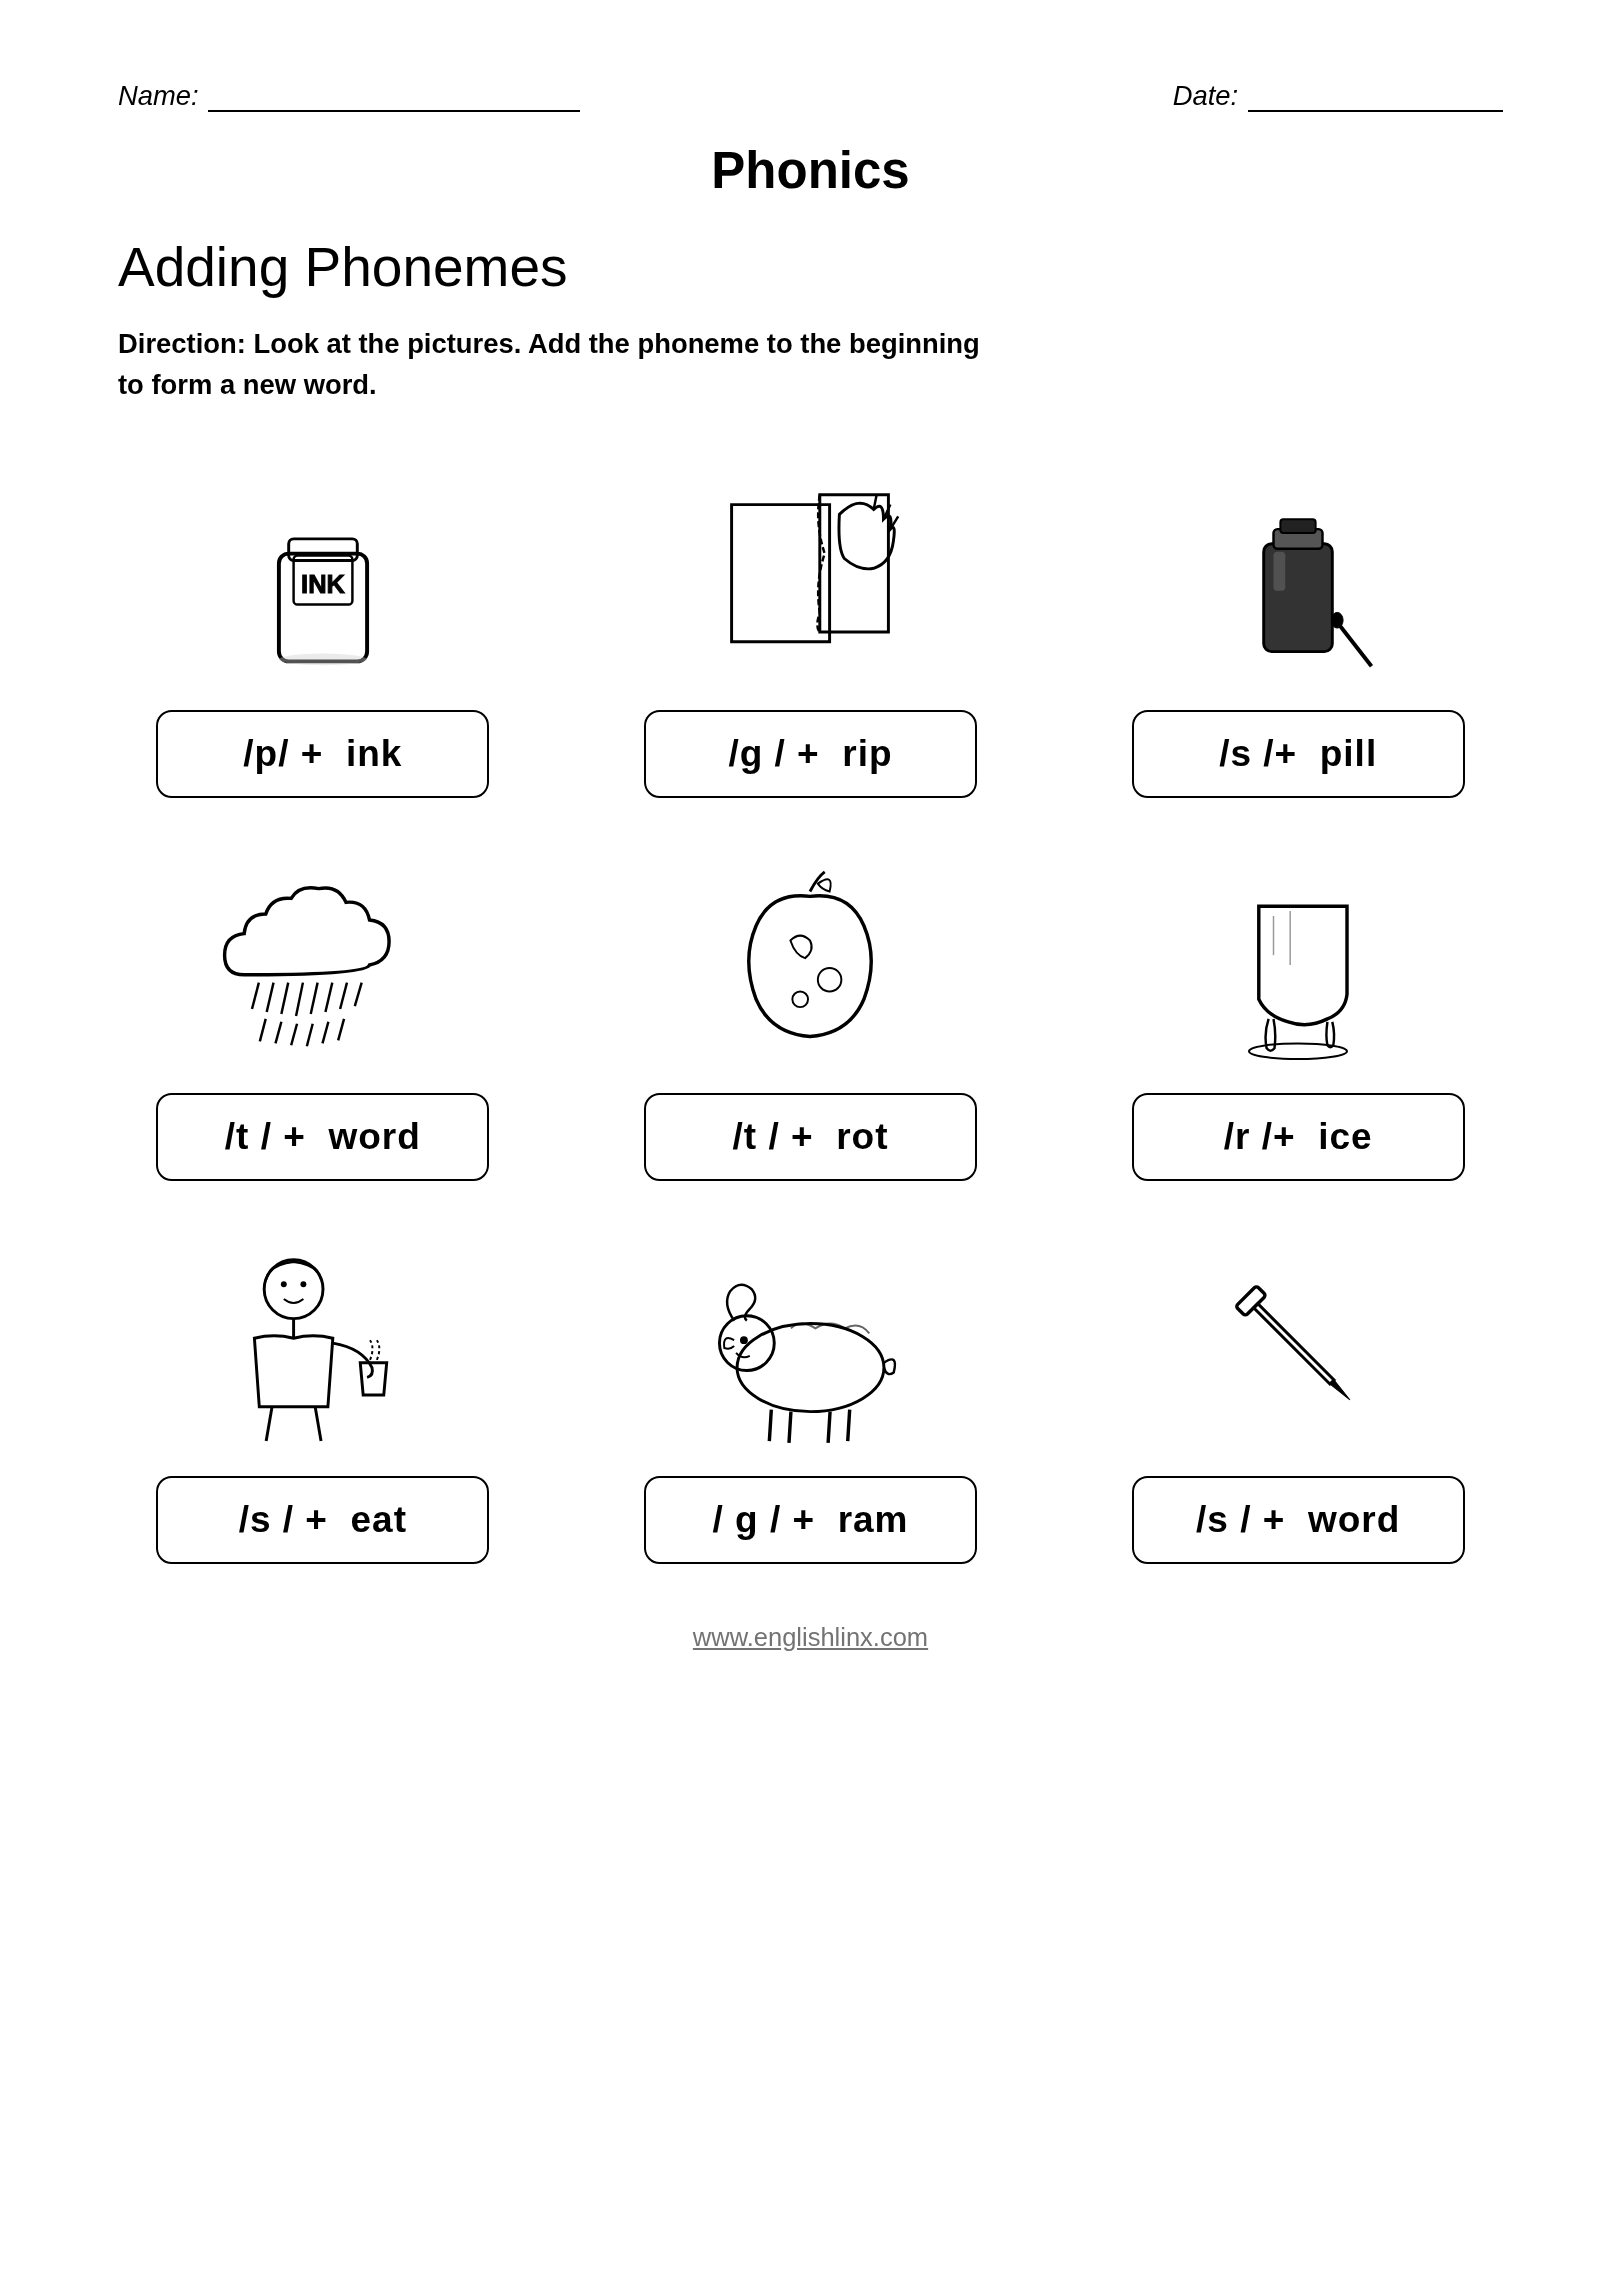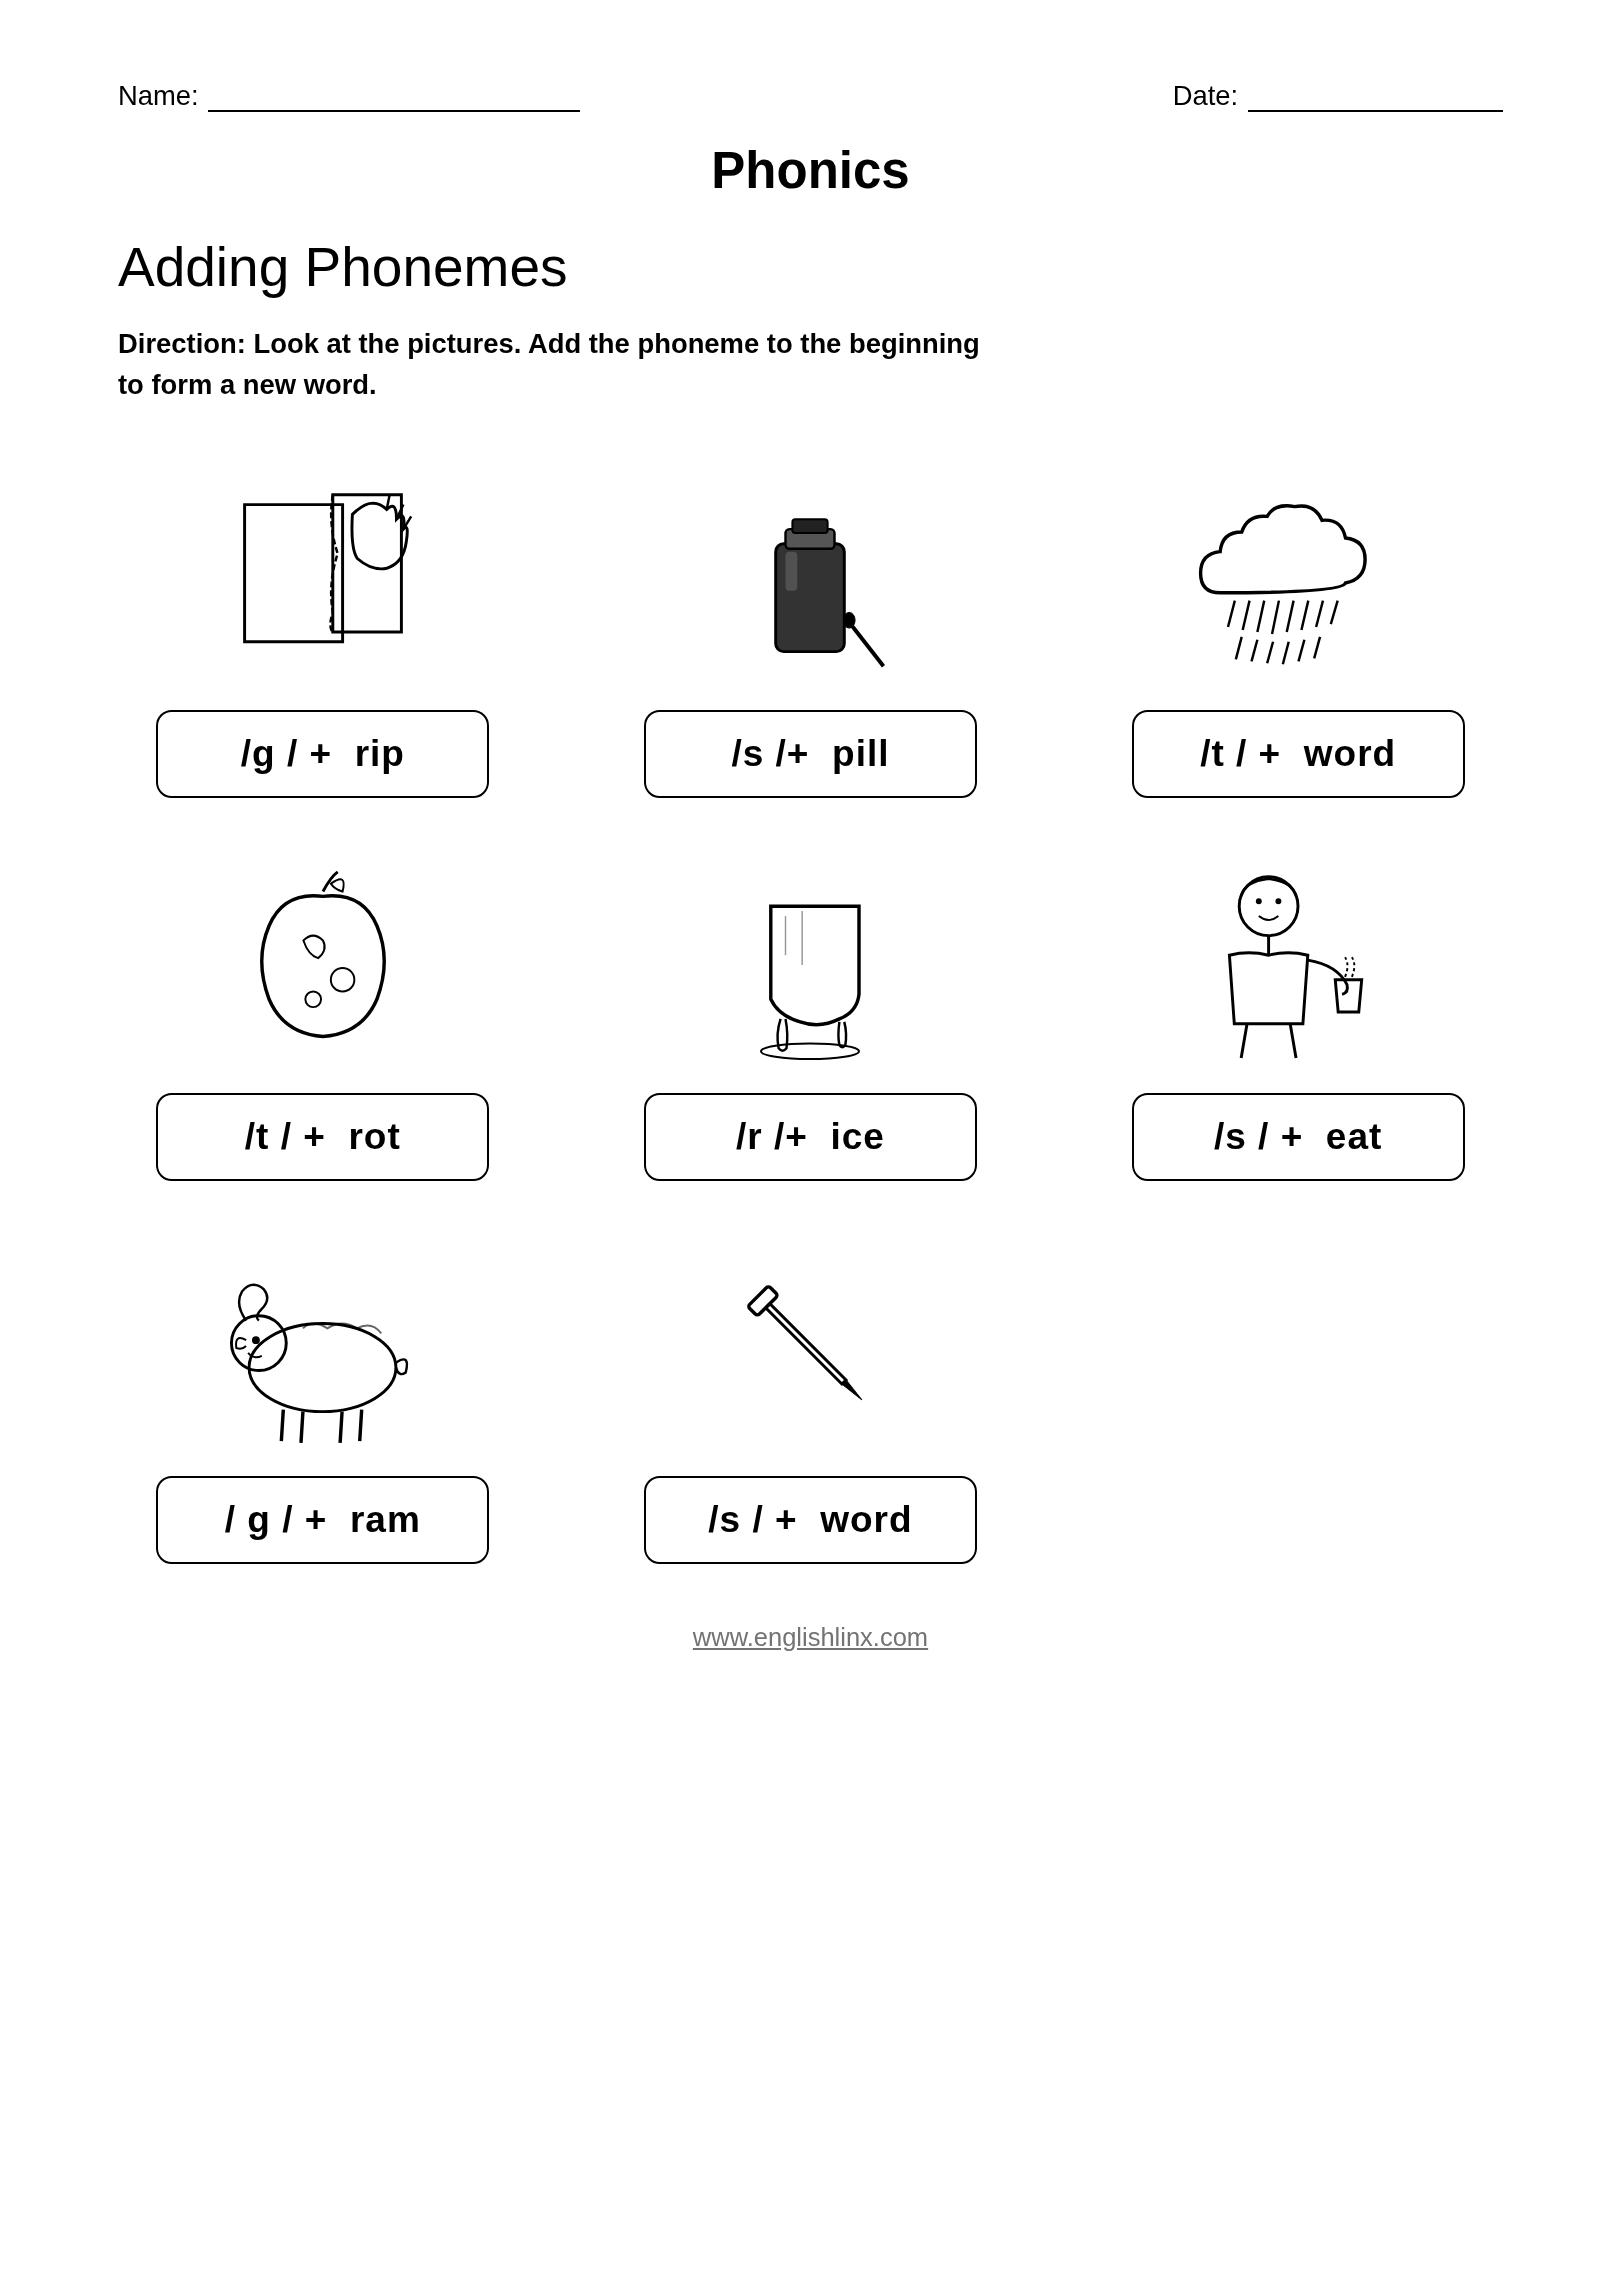"Name:" .name-field, .date-field { font-style: none -> italic }
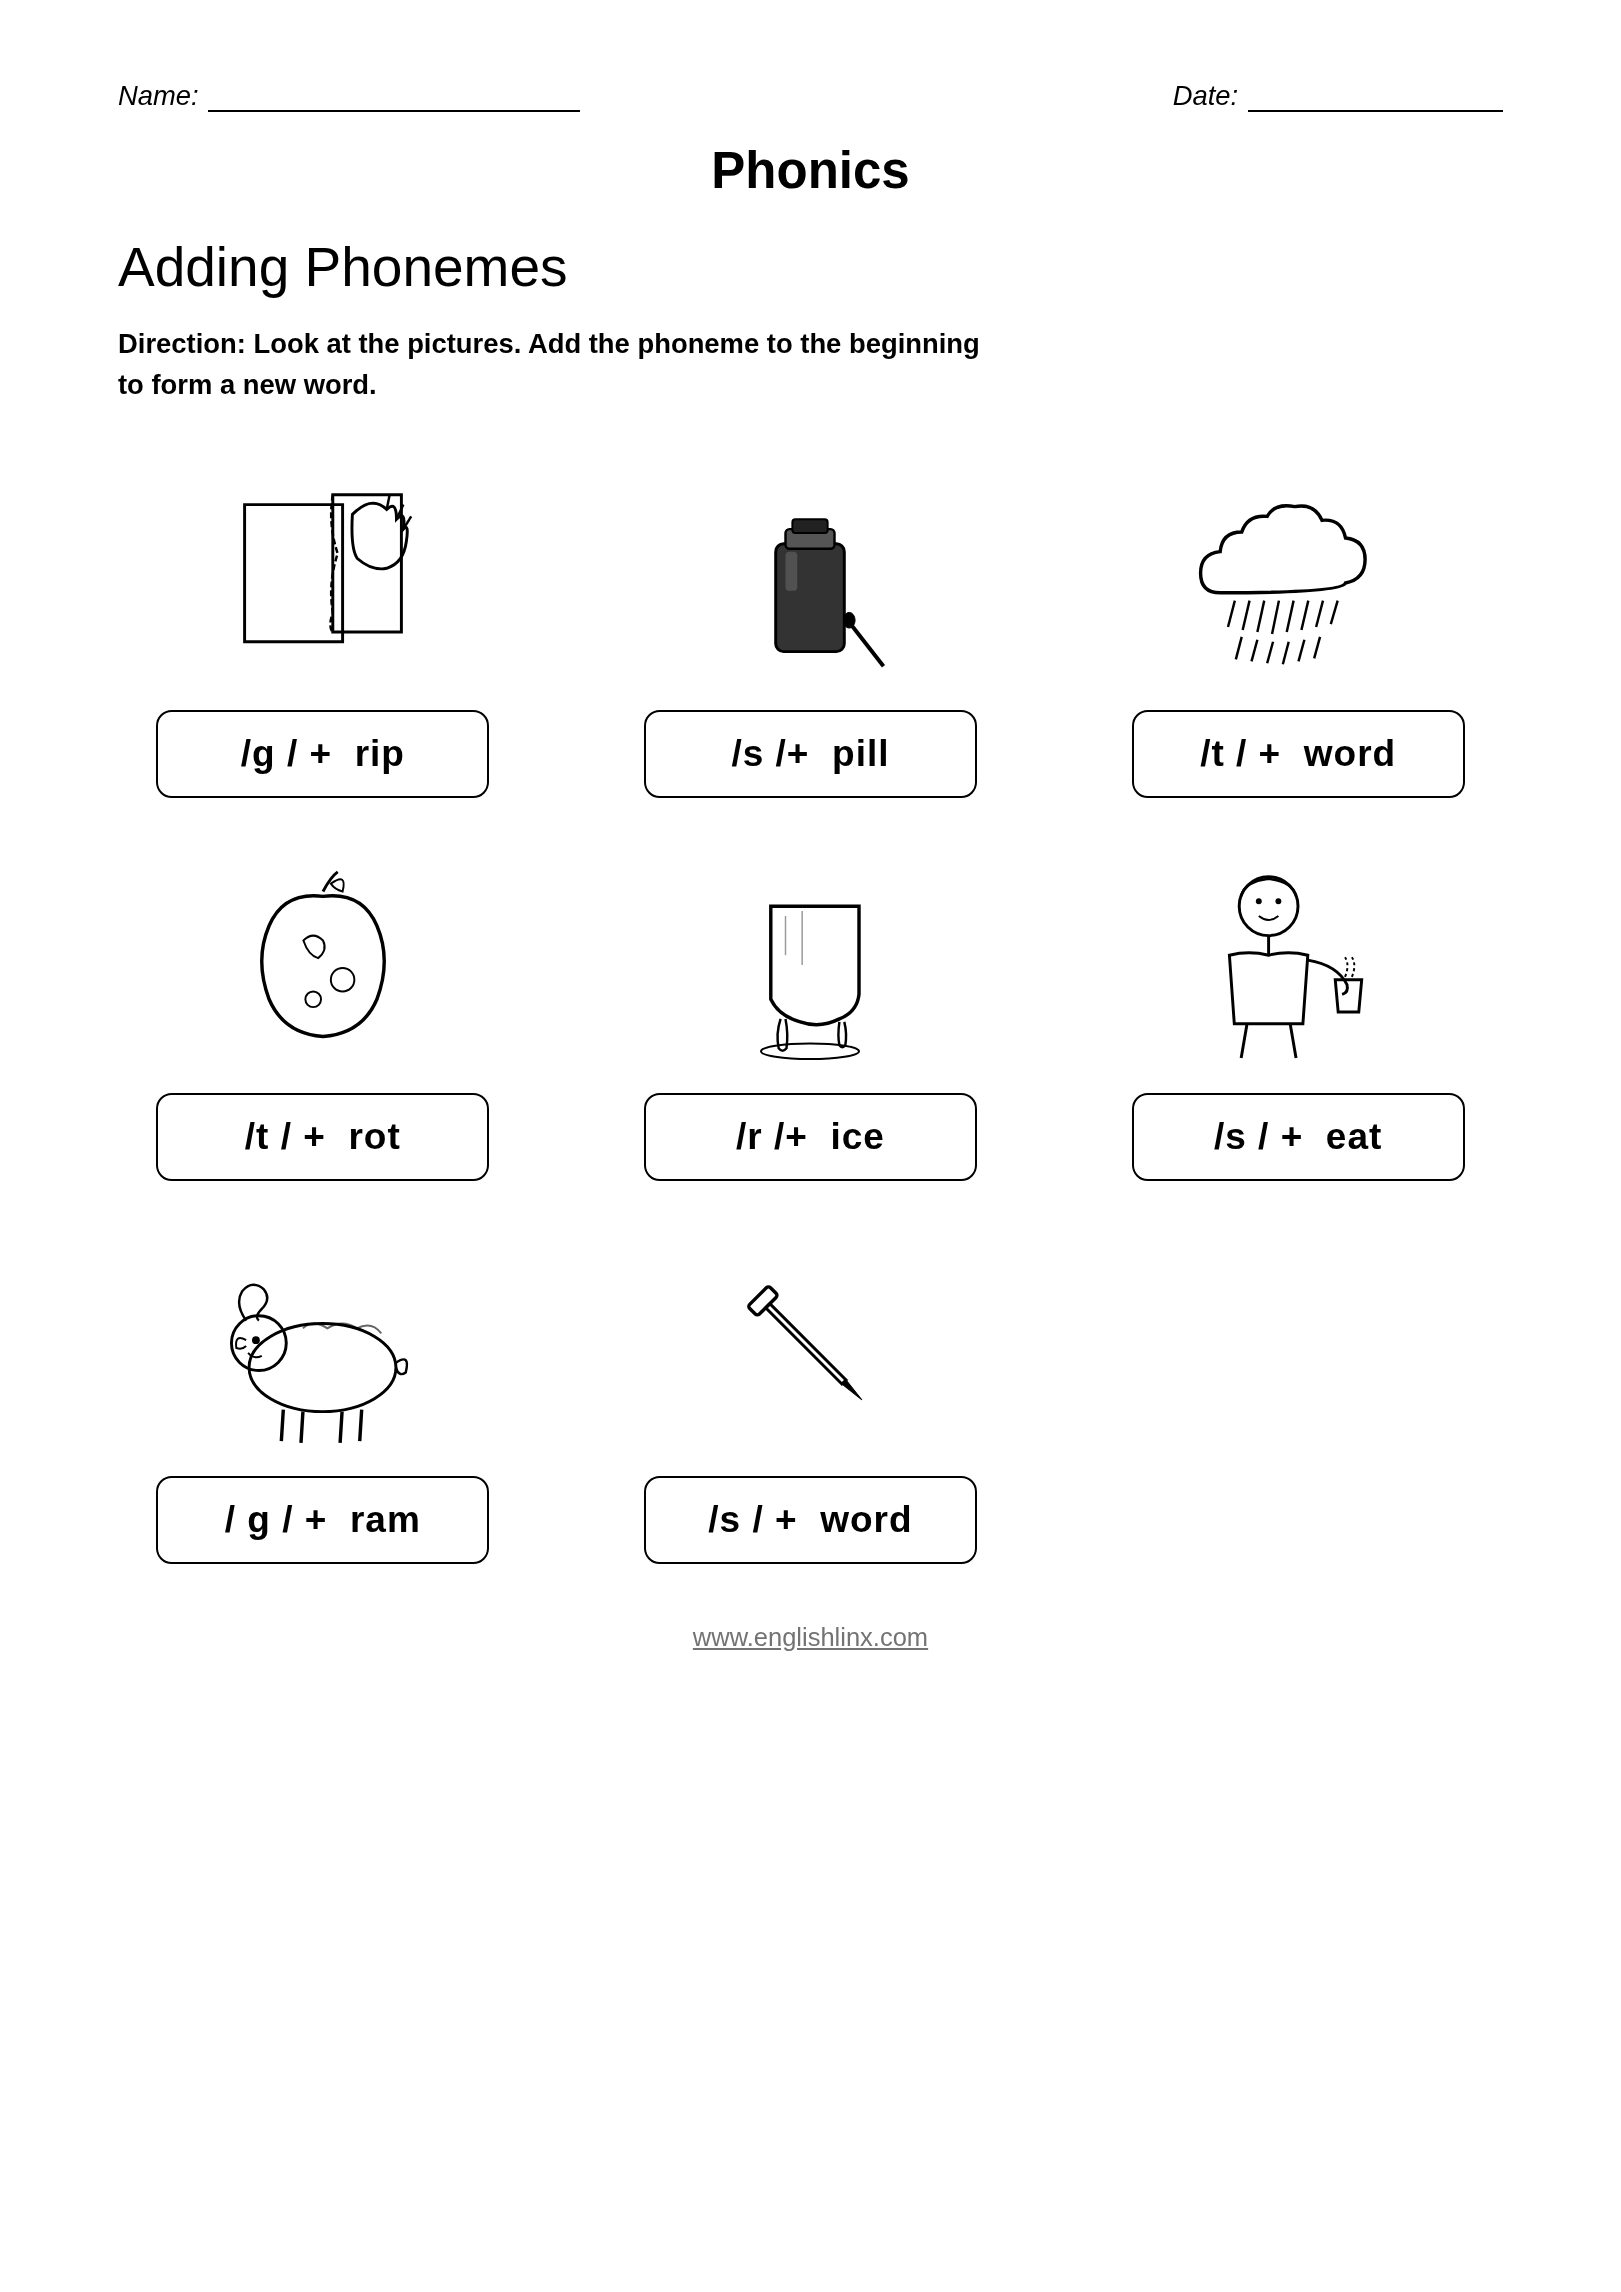"INK" div.cell { html: none -> <div> <div> <svg> <rect></rect> <rect></rect> <rect></rect> <text>INK</text> <ellipse></ellipse> </svg> </div> <div> <span>/p/ +</span>&nbsp;&nbsp;<span>ink</span> </div> </div> }
